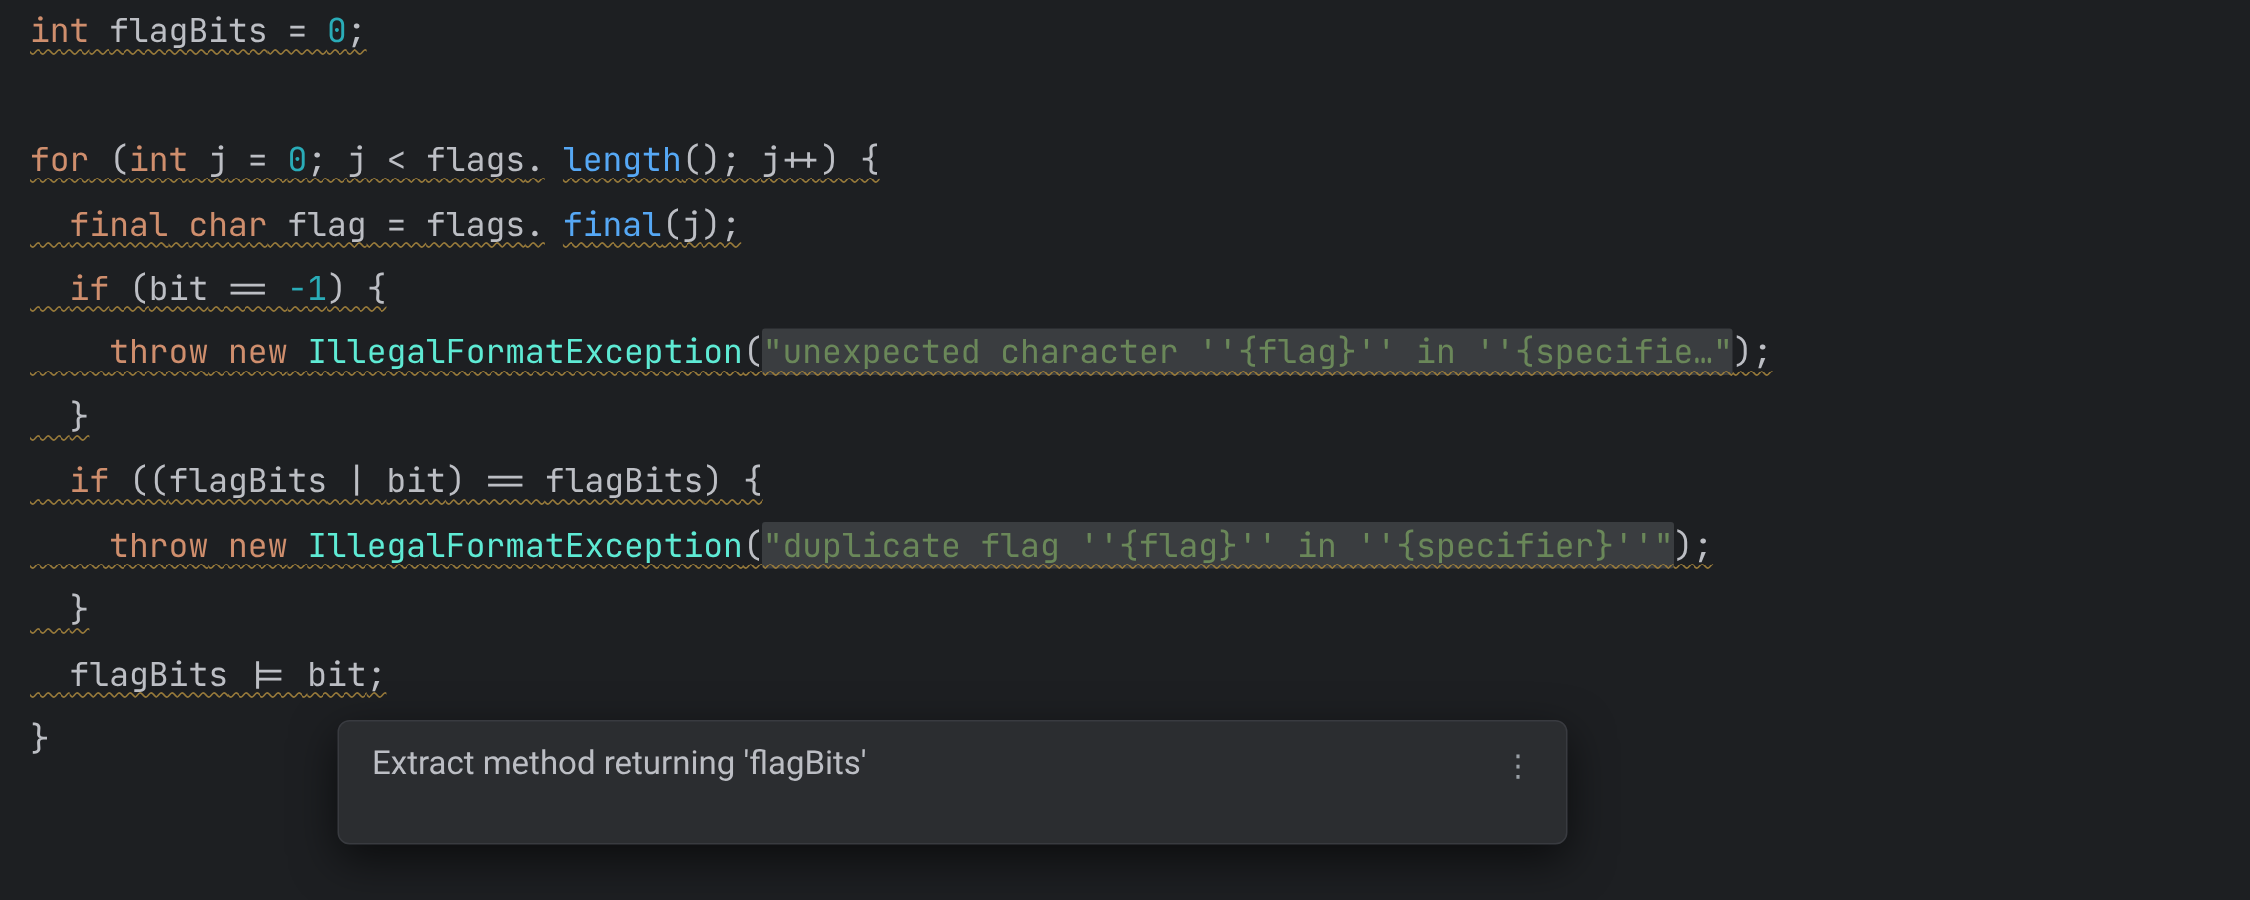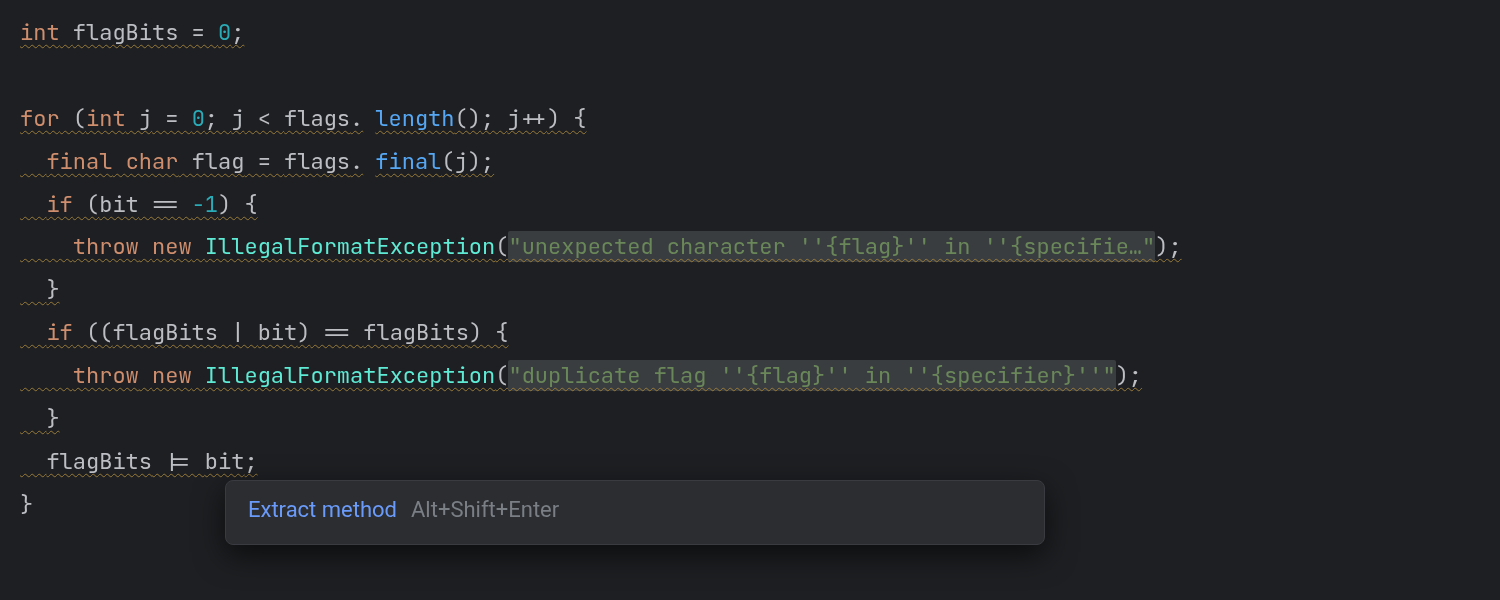"int flagBits = 0;" .editor { padding: 12px 0 0 20px -> 0 0 0 20px }
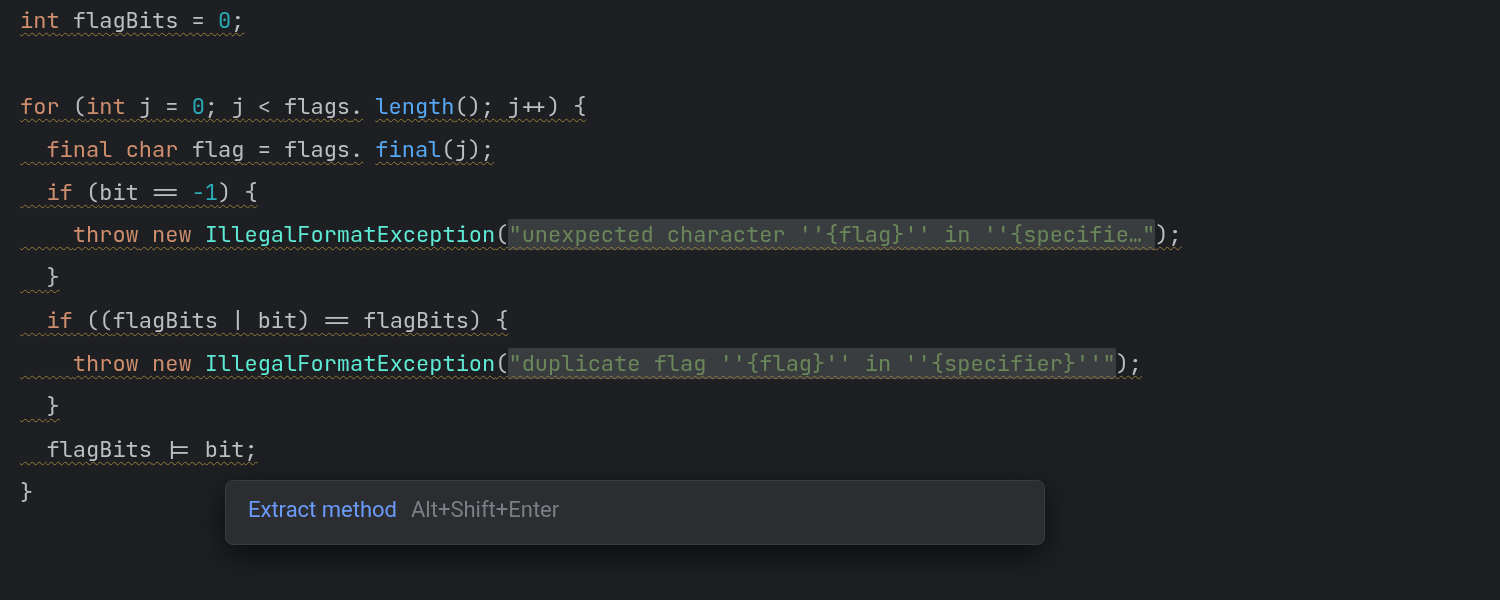"Extract method returning 'flagBits'" div.popup-header { html: none -> <div> <span>Extract method returning 'flagBits'</span> <span>⋮</span> </div> }
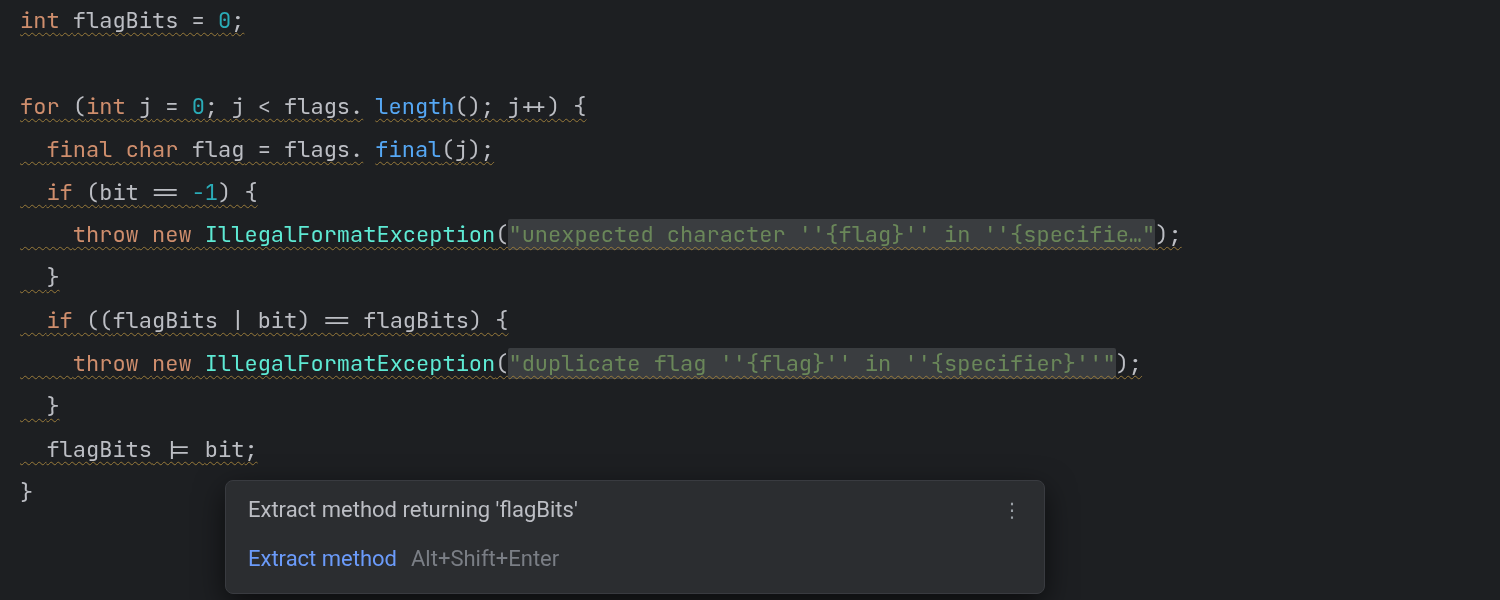"Extract method Alt+Shift+Enter" span { html: <span> <span>Extract method</span><span>Alt+Shift+Enter</span> </span> -> none }
